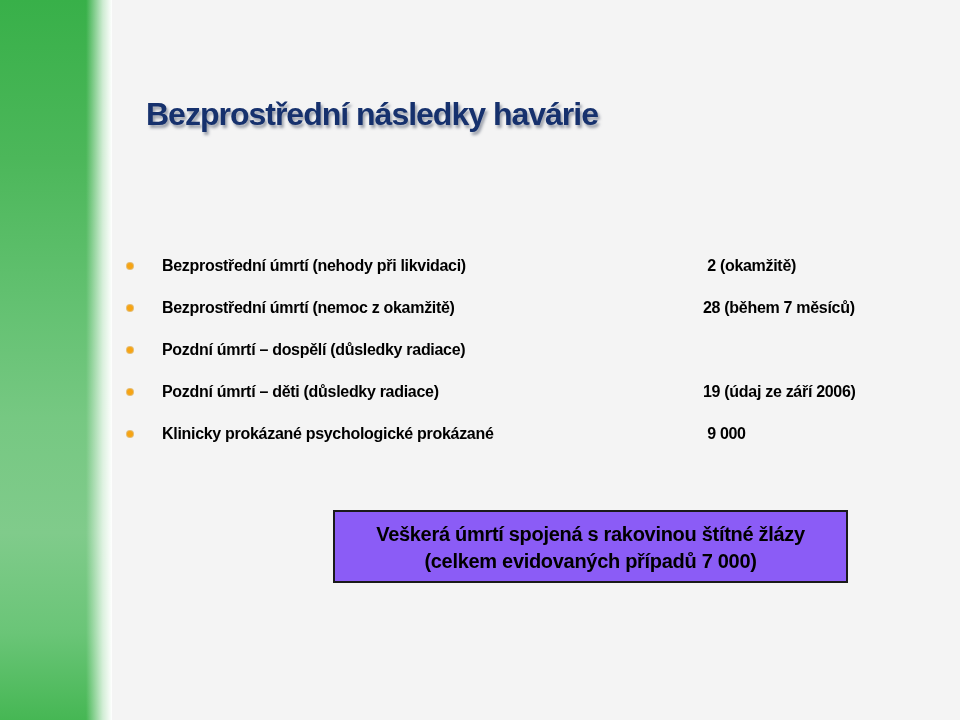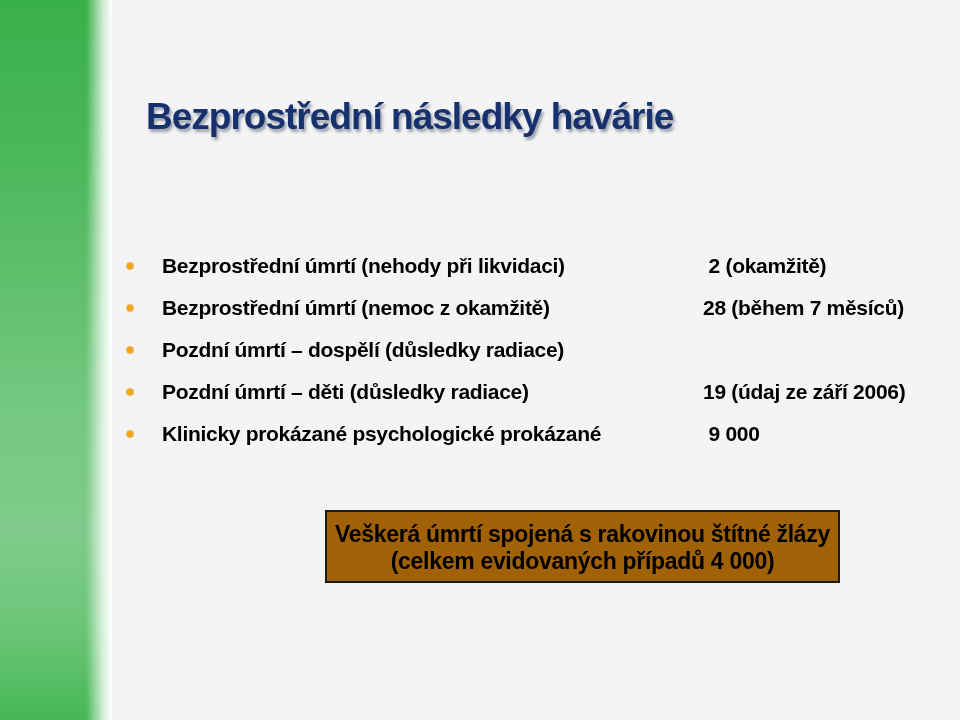"Bezprostřední následky havárie" .title { font-size: 37px -> 32px }
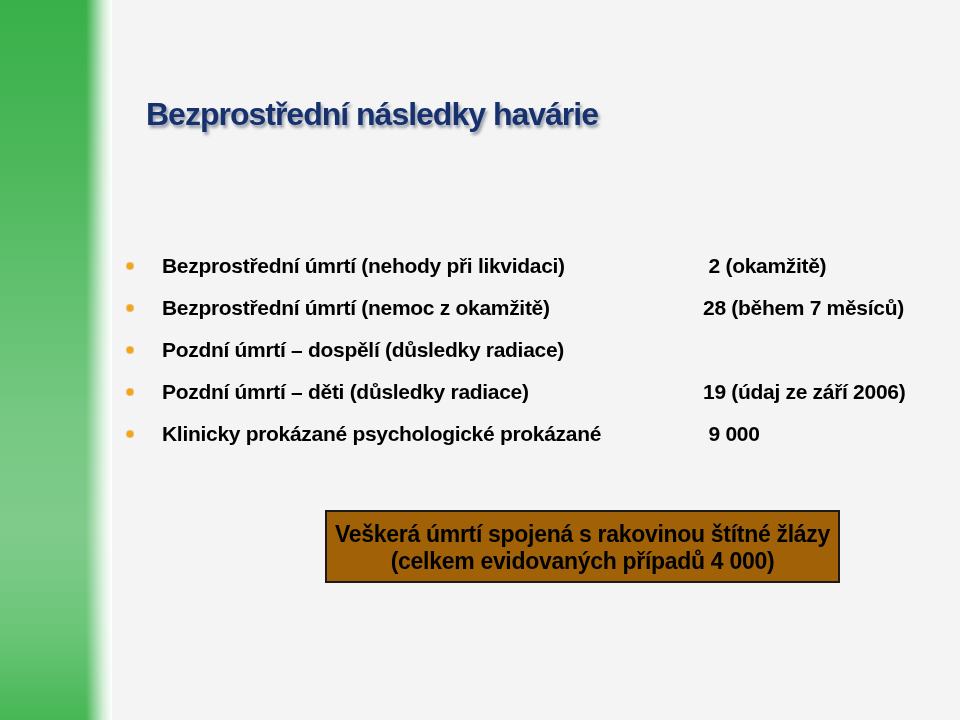"Bezprostřední úmrtí (nehody při" .bullet-row { font-size: 21px -> 16px }
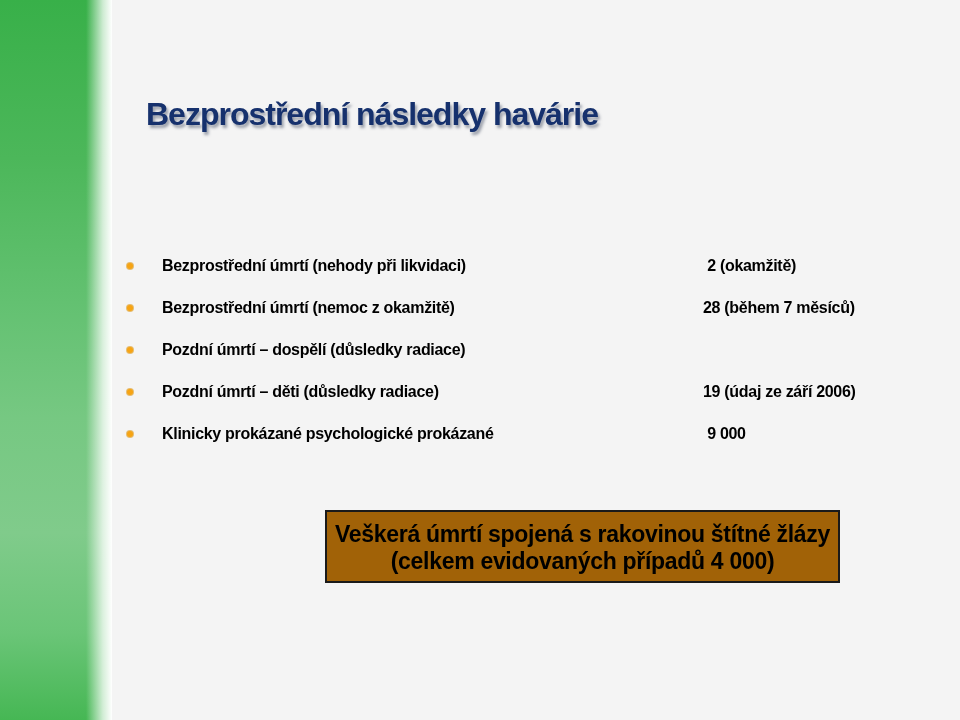"Veškerá úmrtí spojená s rakovinou" .note-box { background: #a16207 -> #8b5cf6; font-size: 23px -> 20px; left: 325px -> 333px }
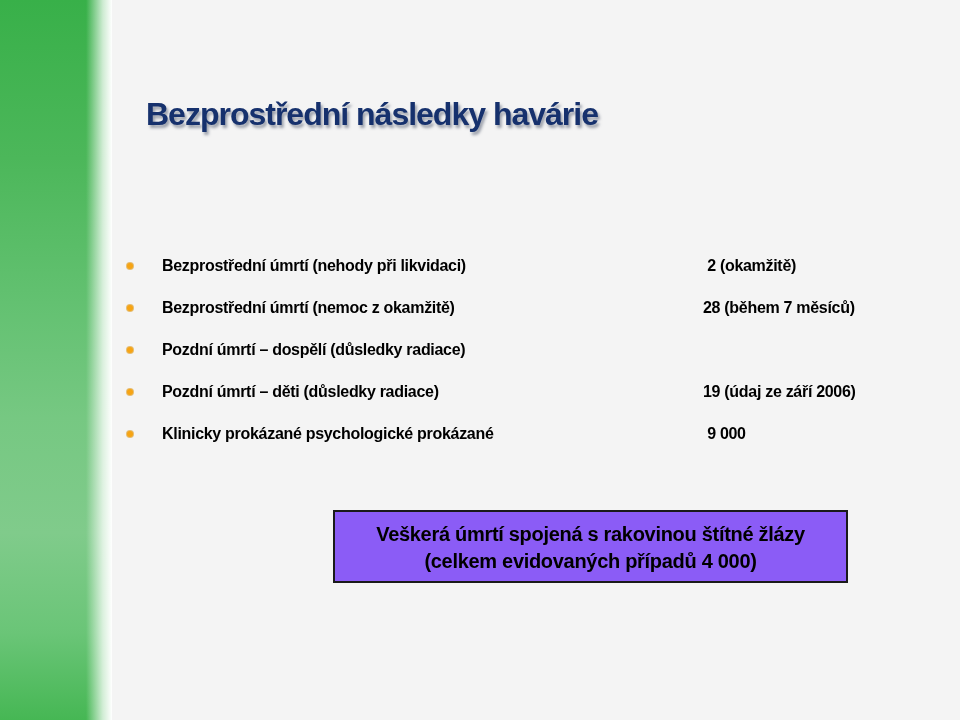"(celkem evidovaných případů 4 000)" span { text: 4 000 -> 7 000 }
